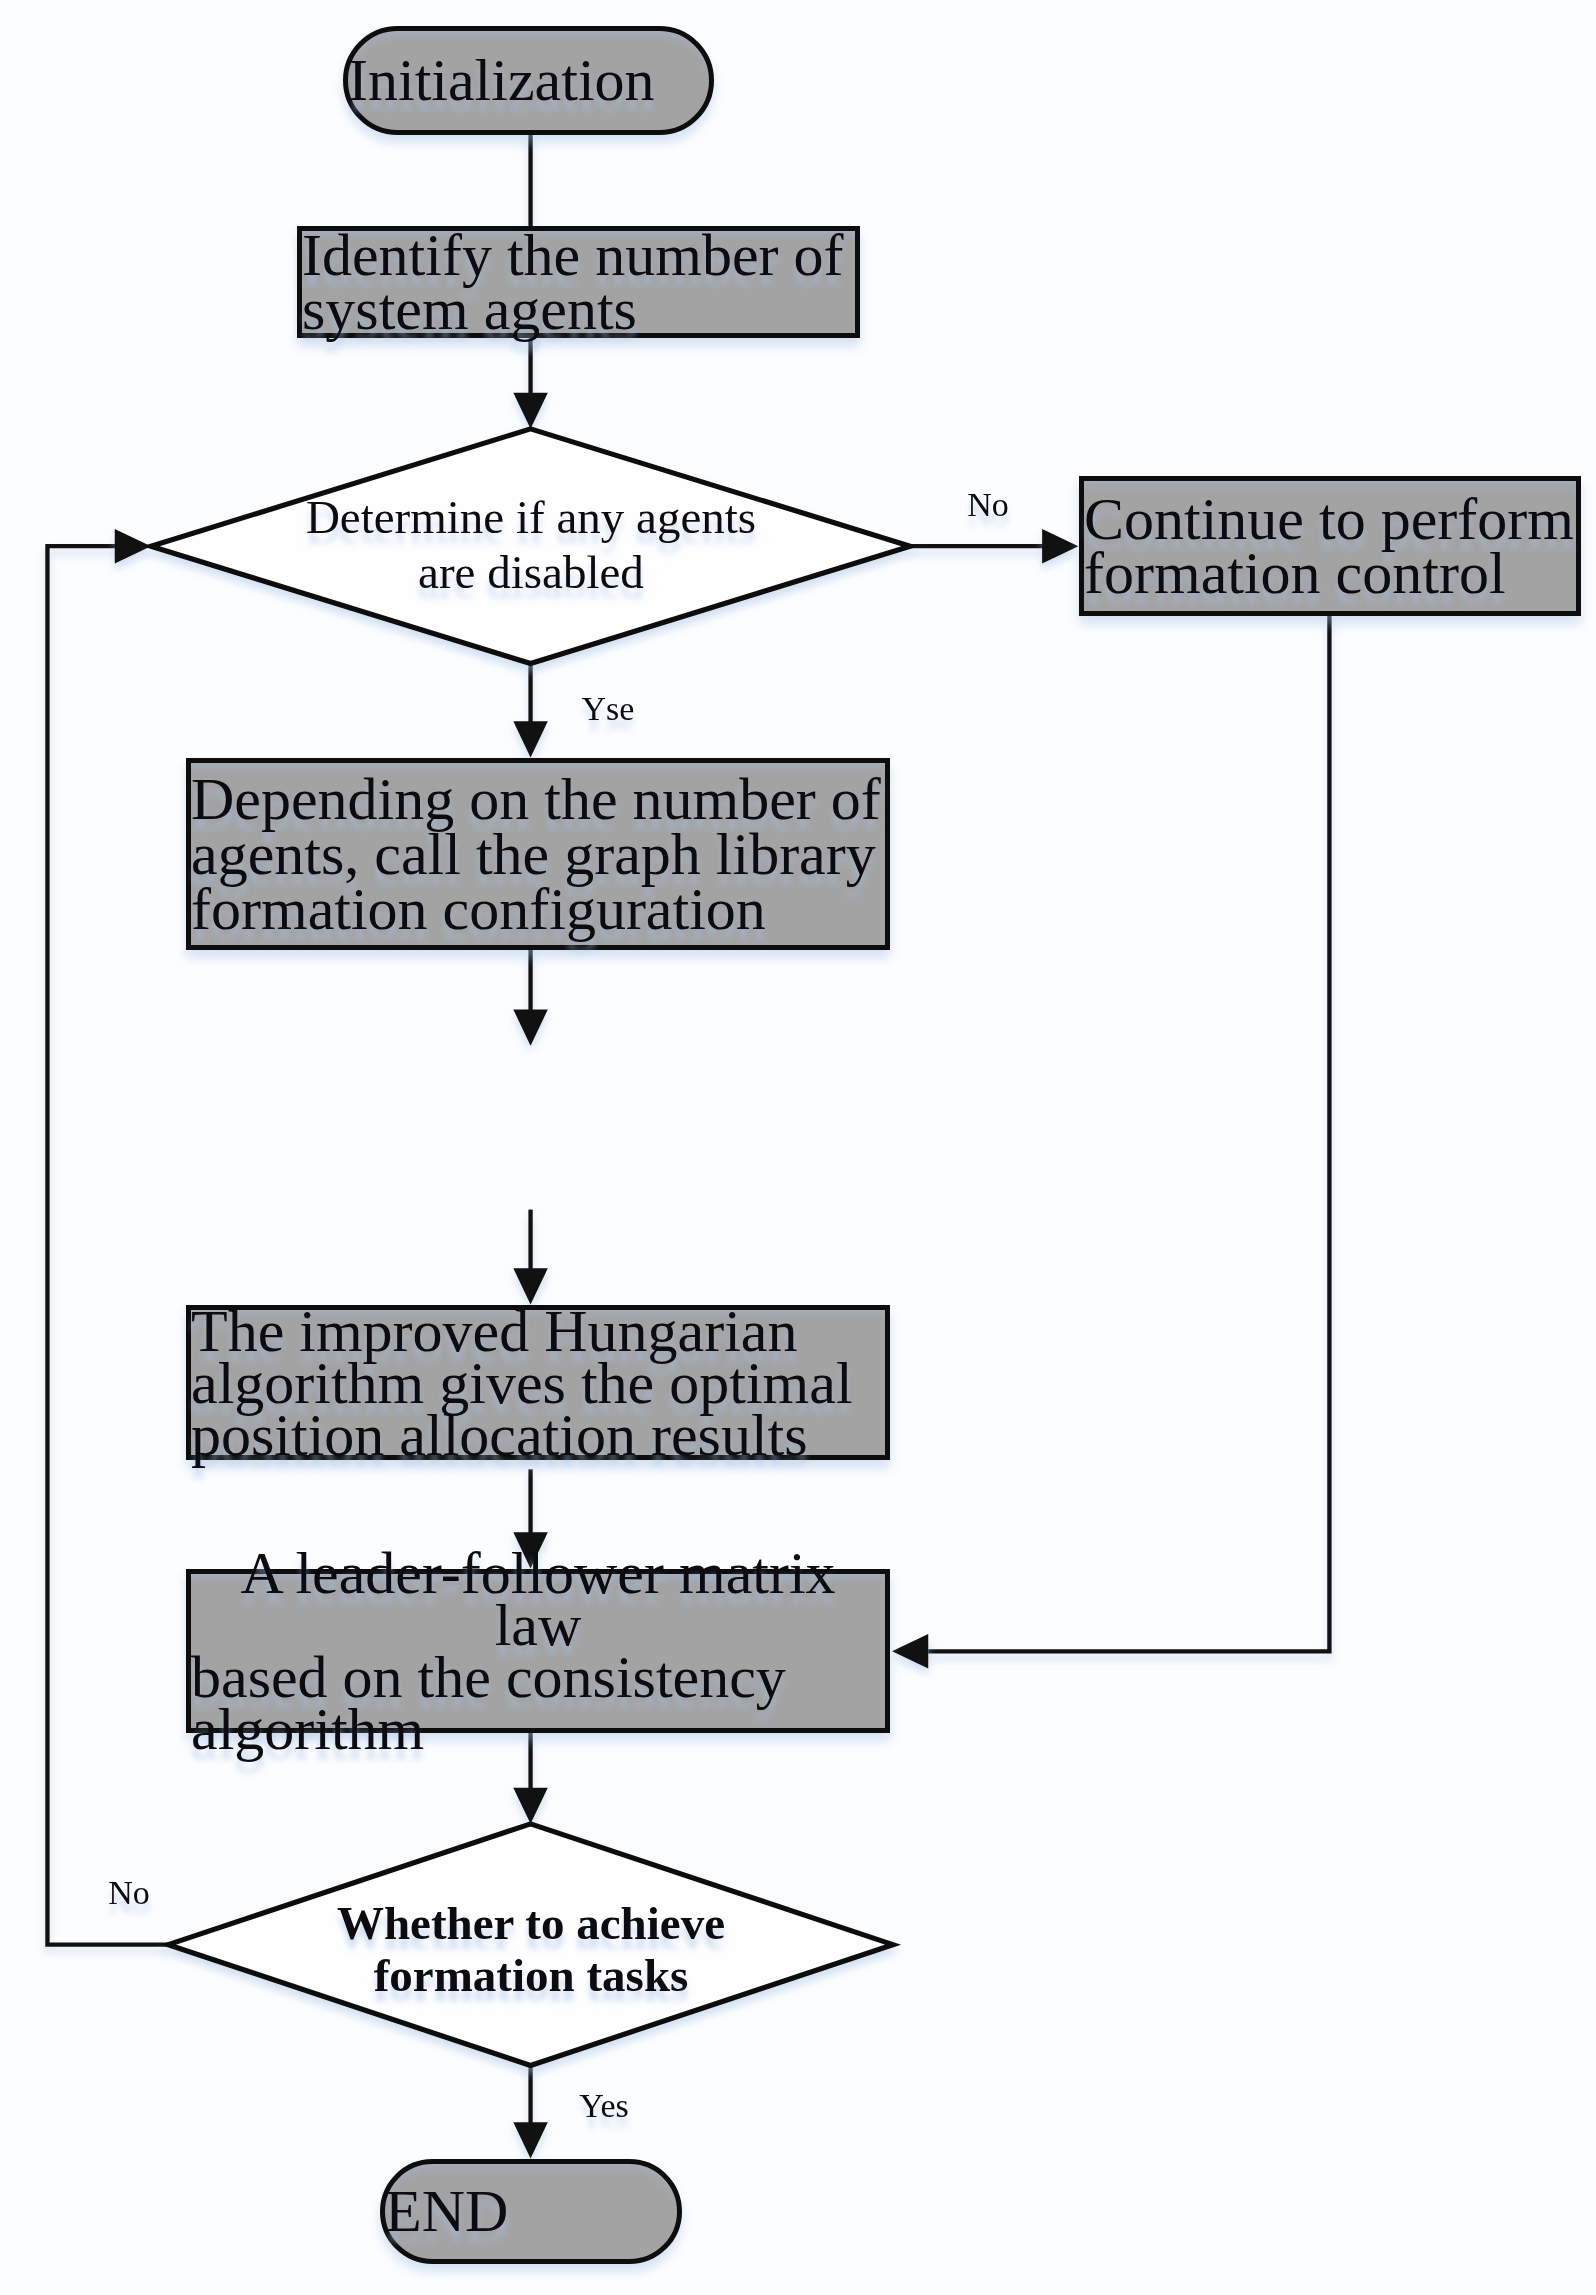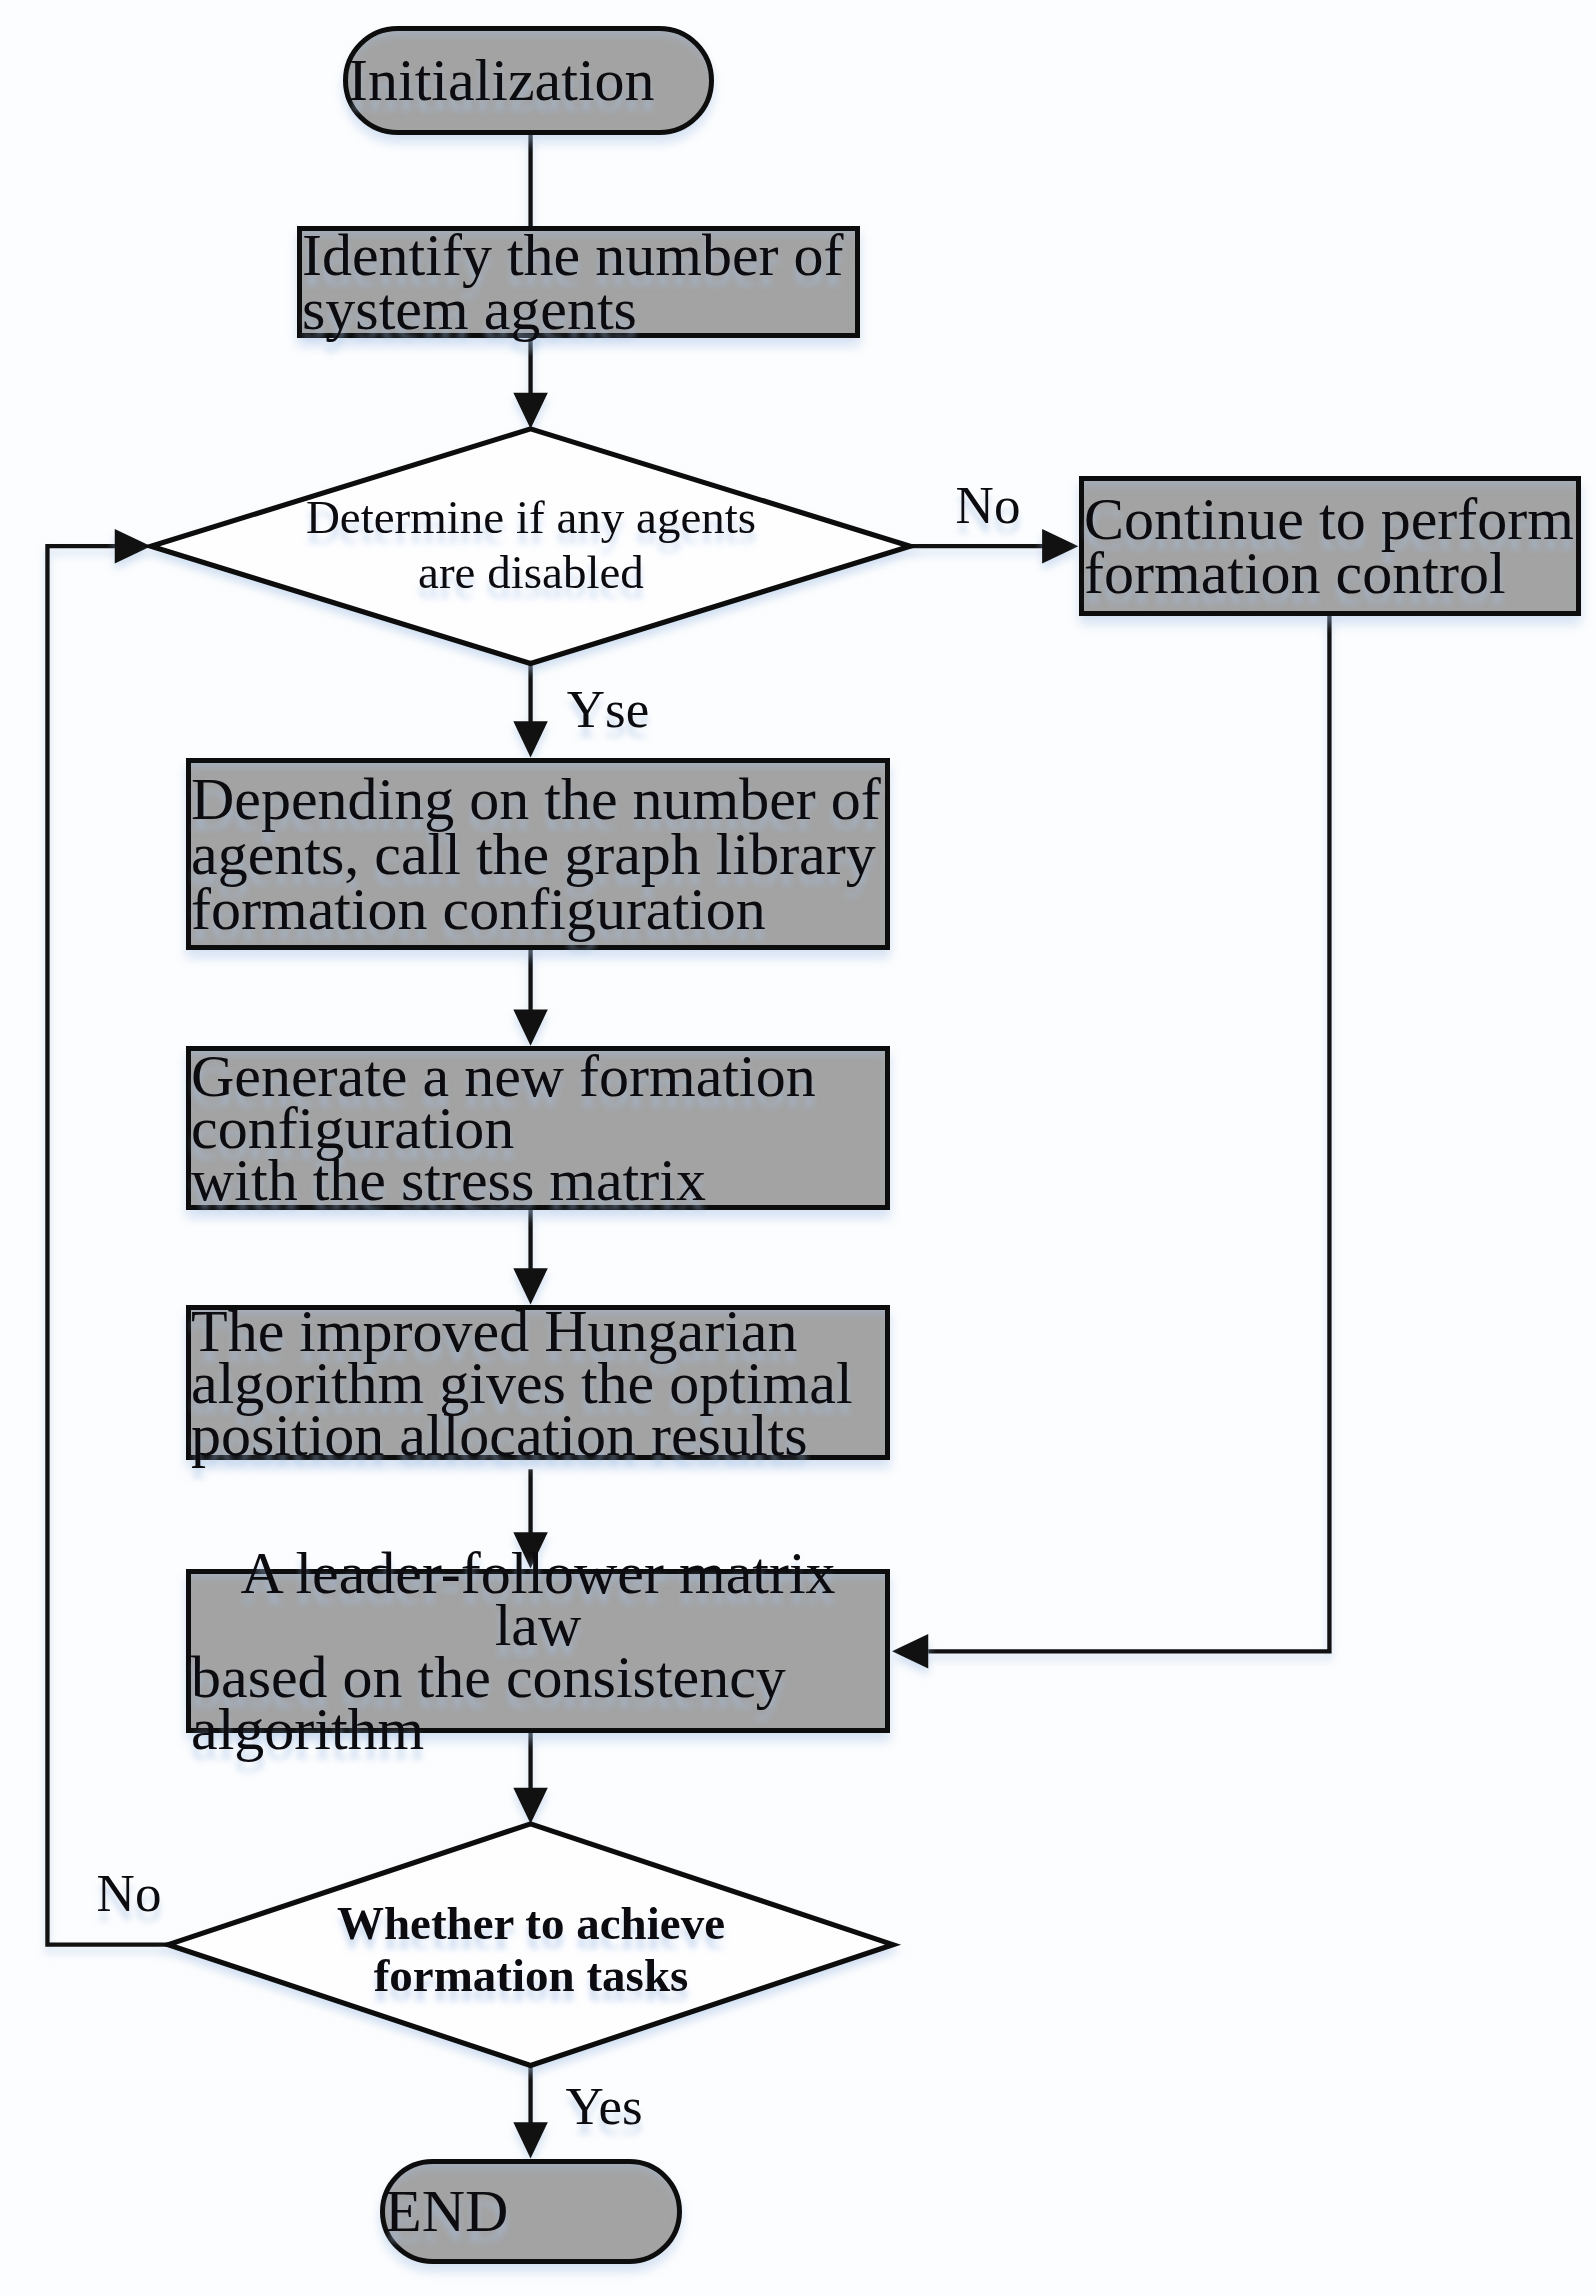"No" .edge-label { font-size: 53px -> 34px }
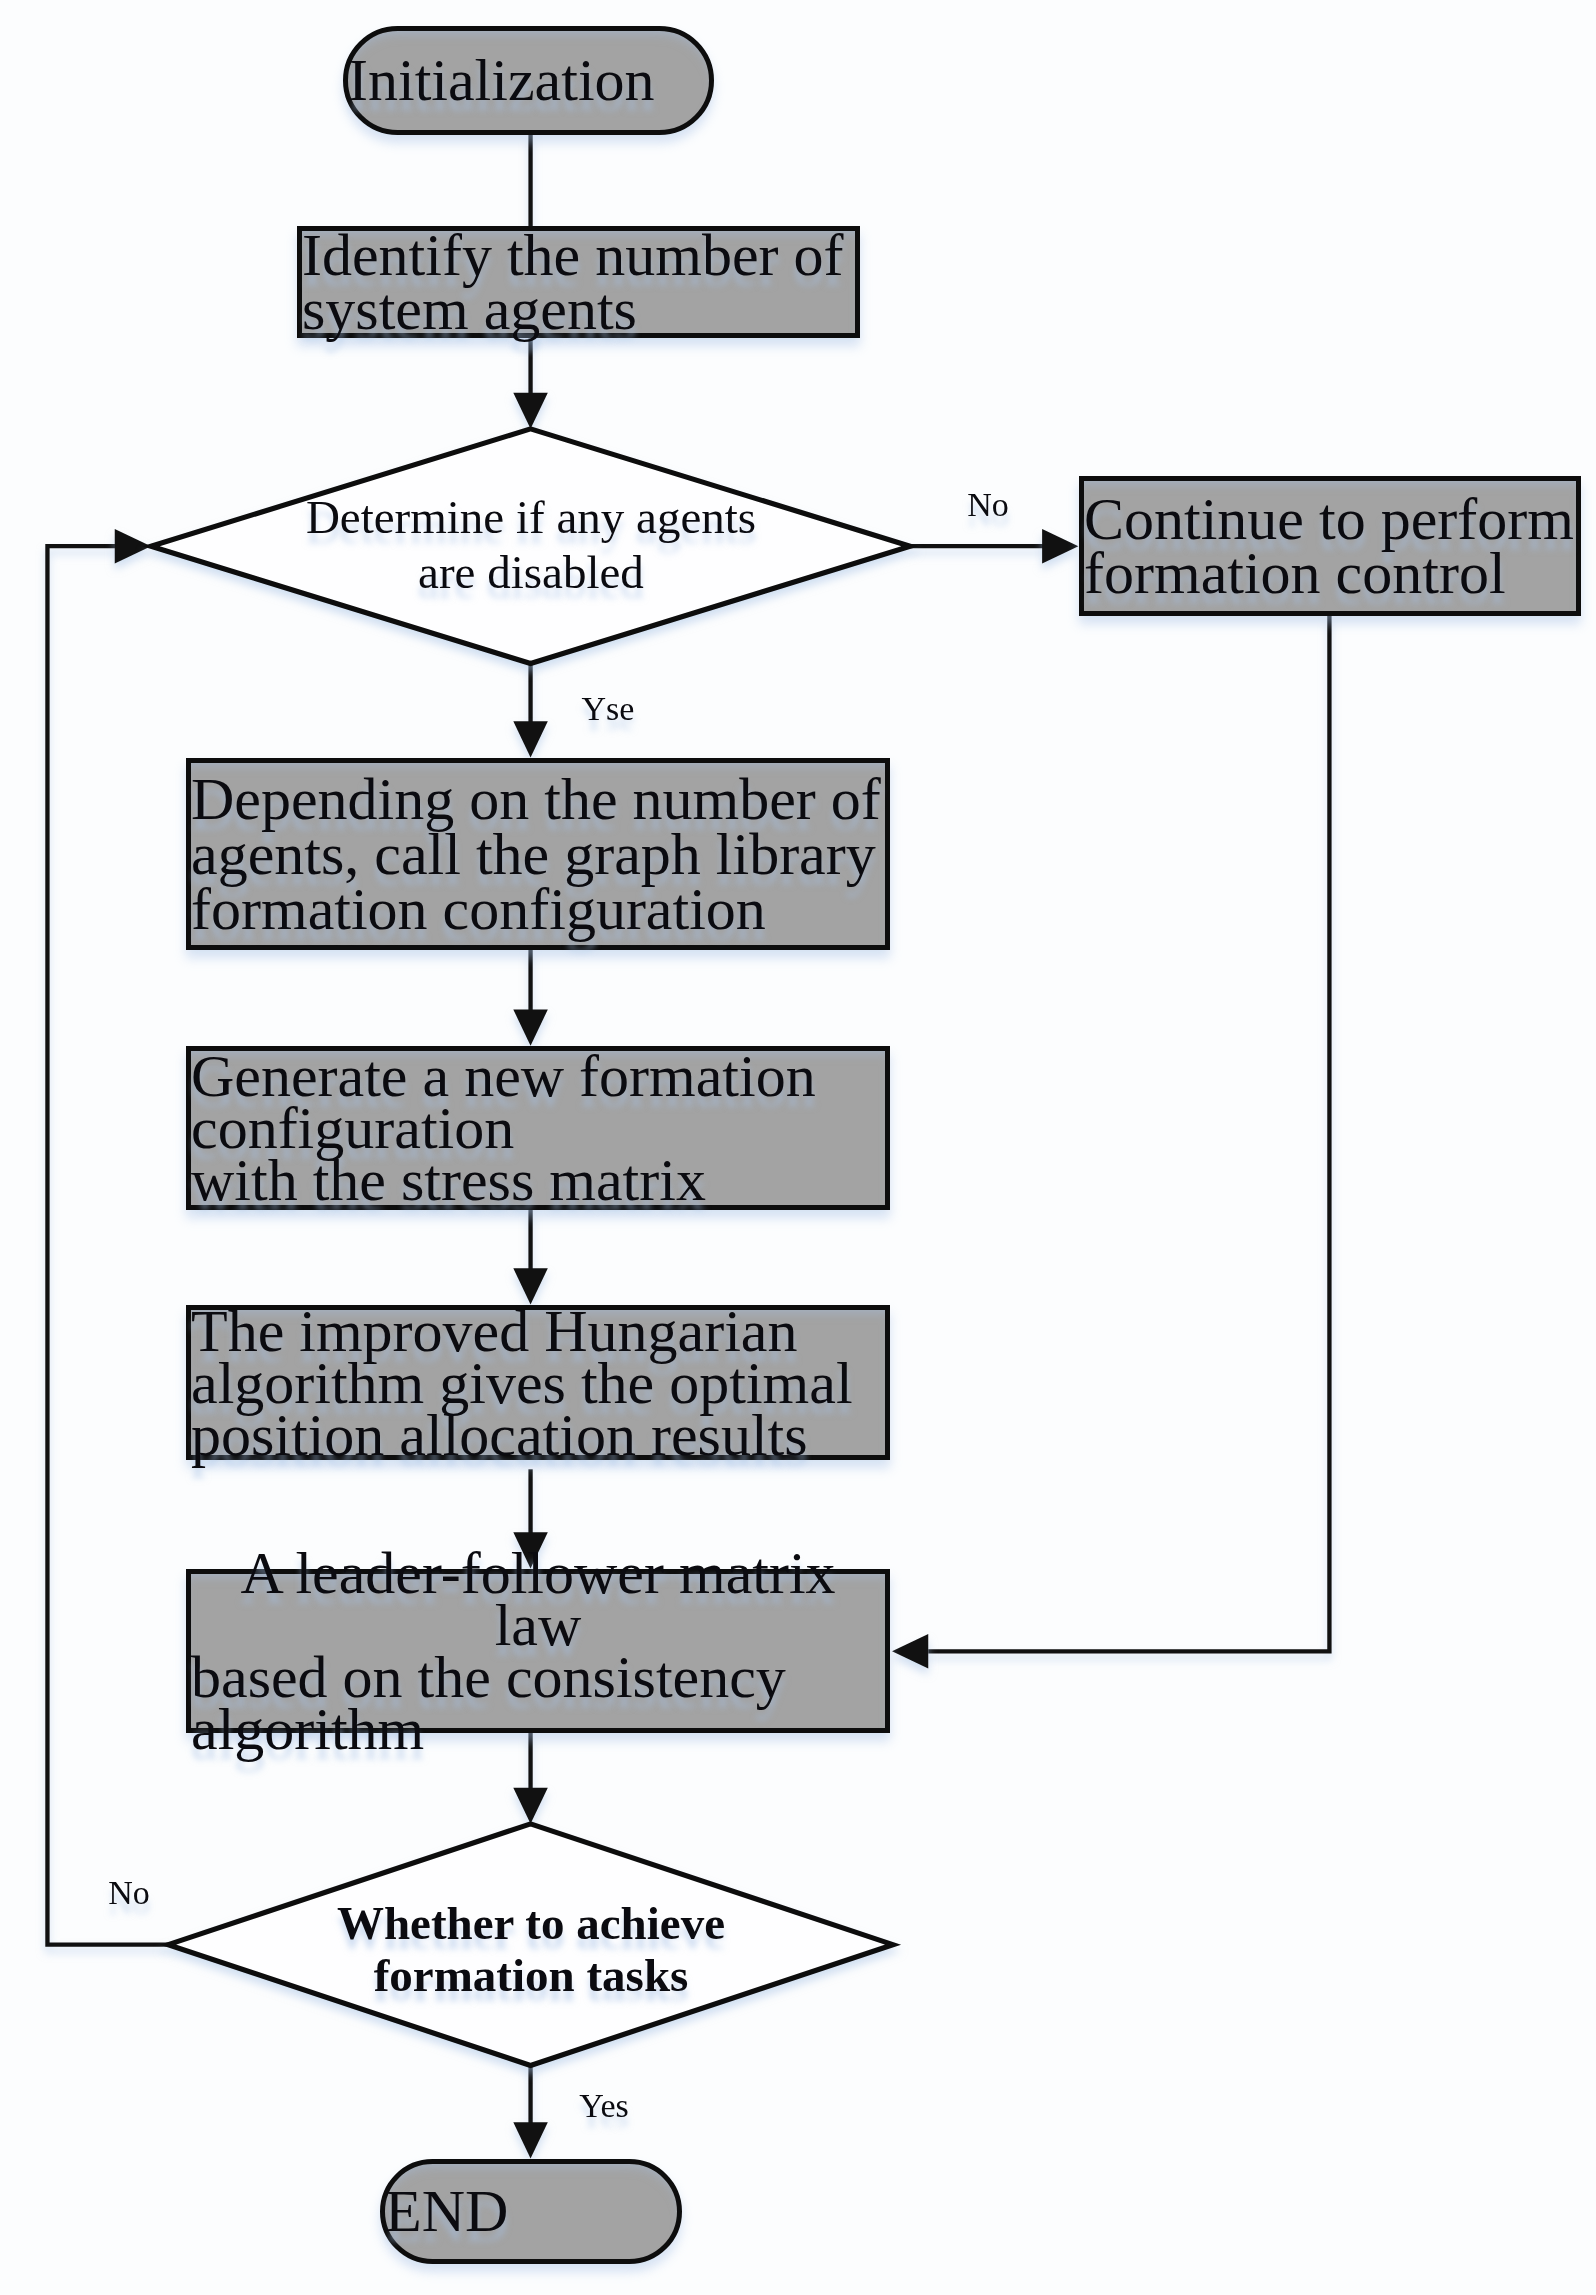"Generate a new formation" div.node { html: <div> <span>Generate a new formation</span> <span>configuration</span> <span>with the stress matrix</span> </div> -> none }
